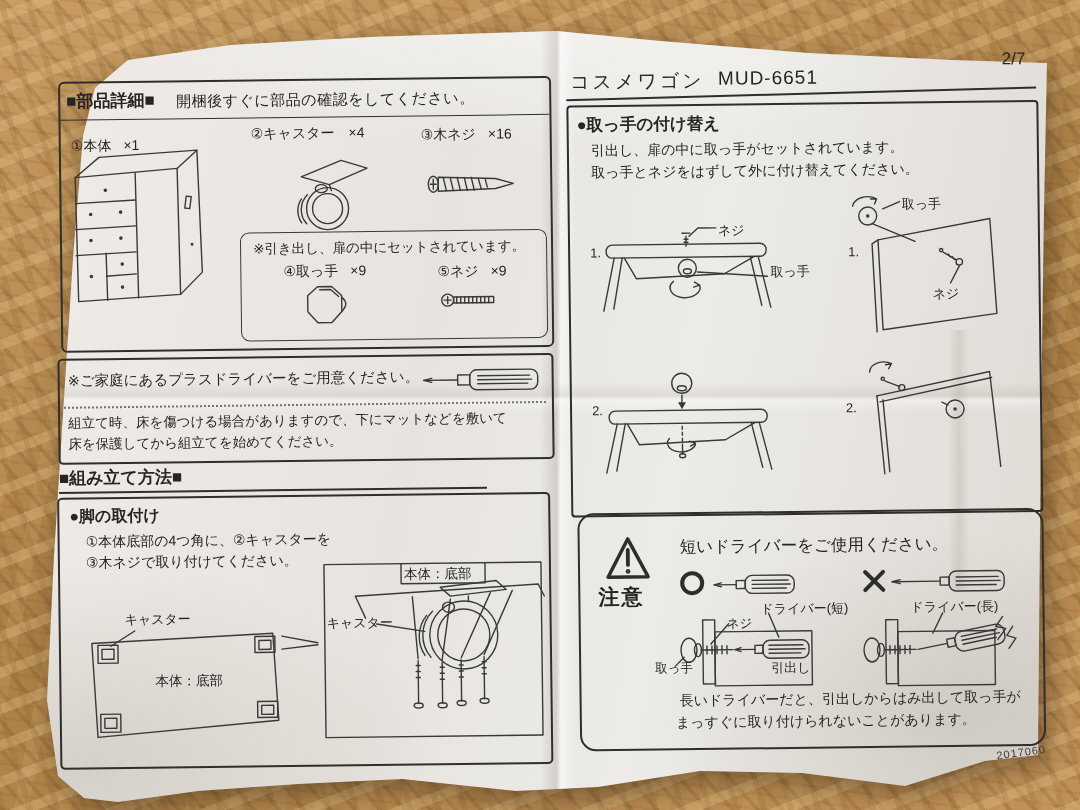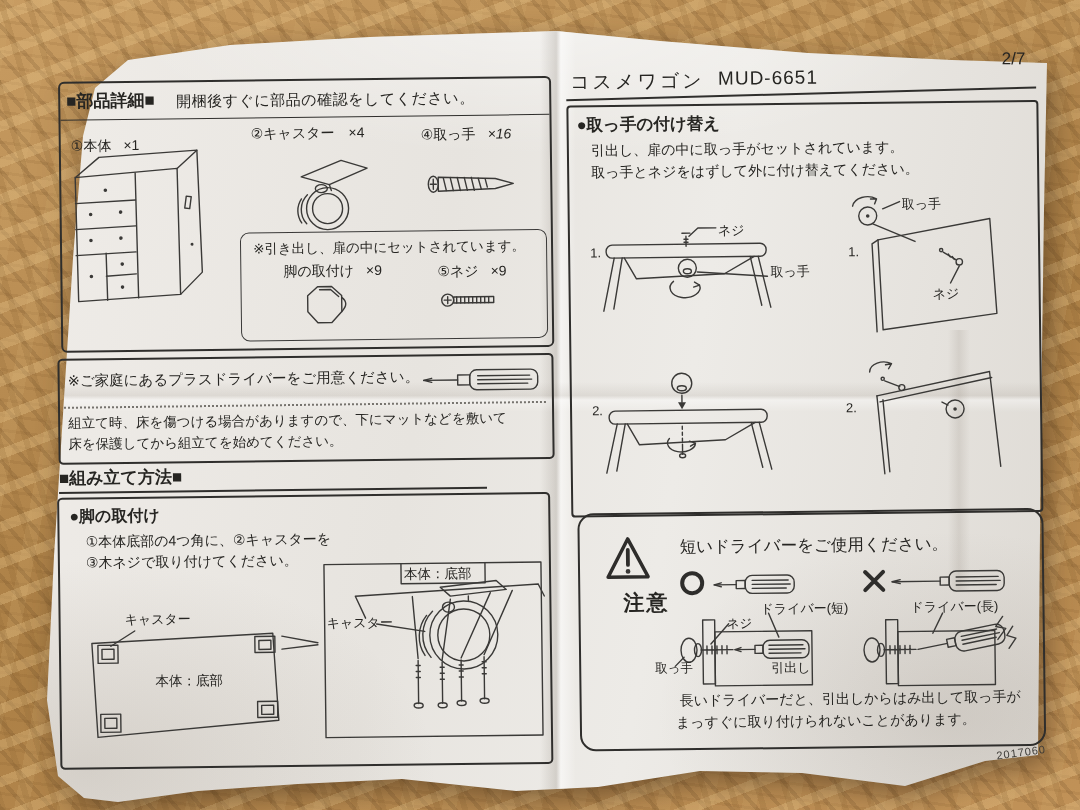"④取っ手" span { text: ④取っ手 -> ③木ネジ }
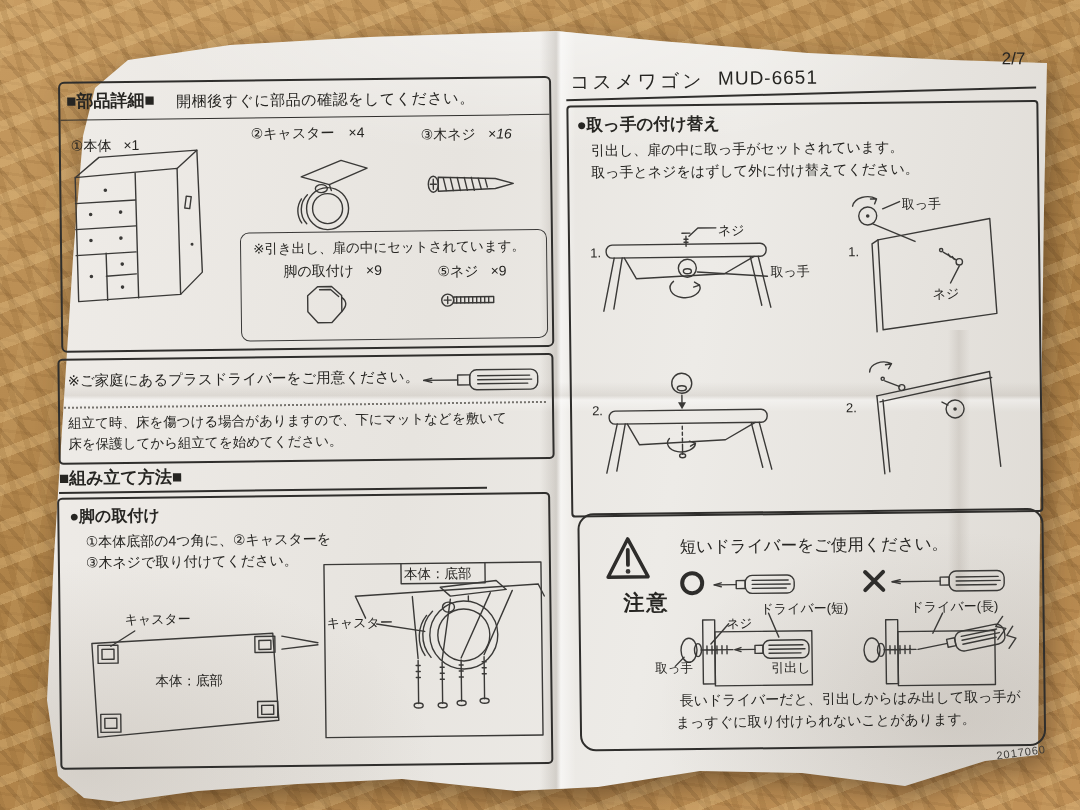"×16" span { font-style: italic -> none }
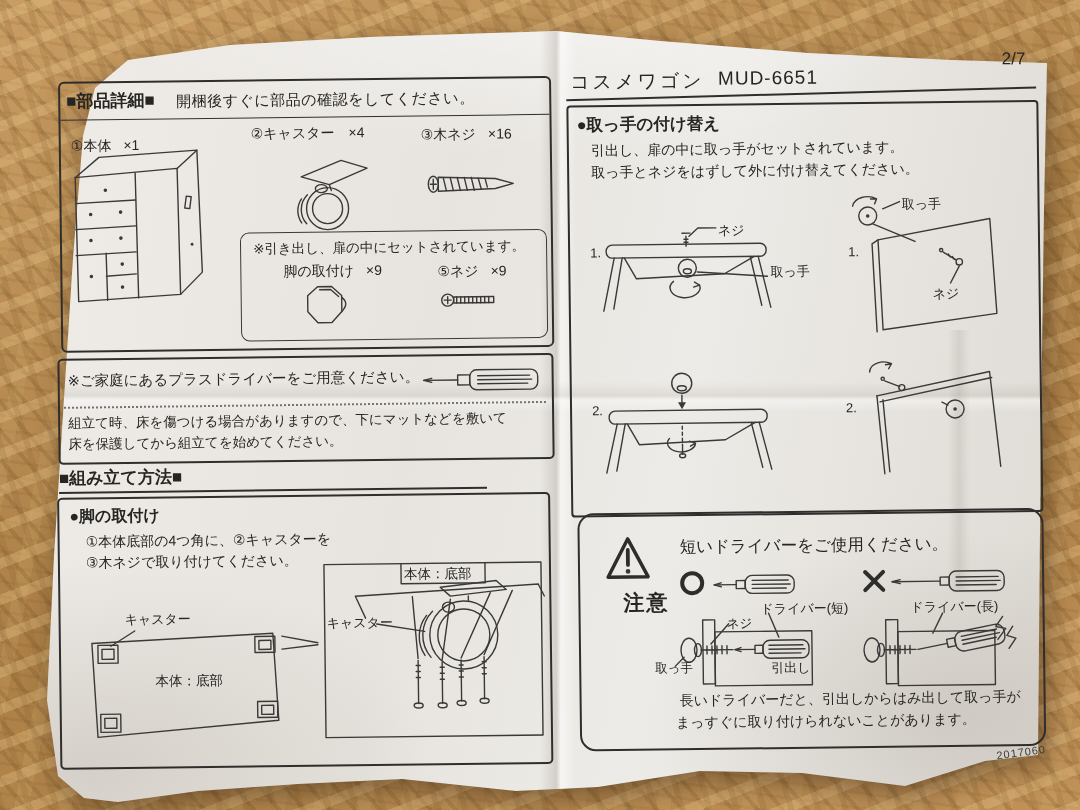"脚の取付け" span { text: 脚の取付け -> ④取っ手 }
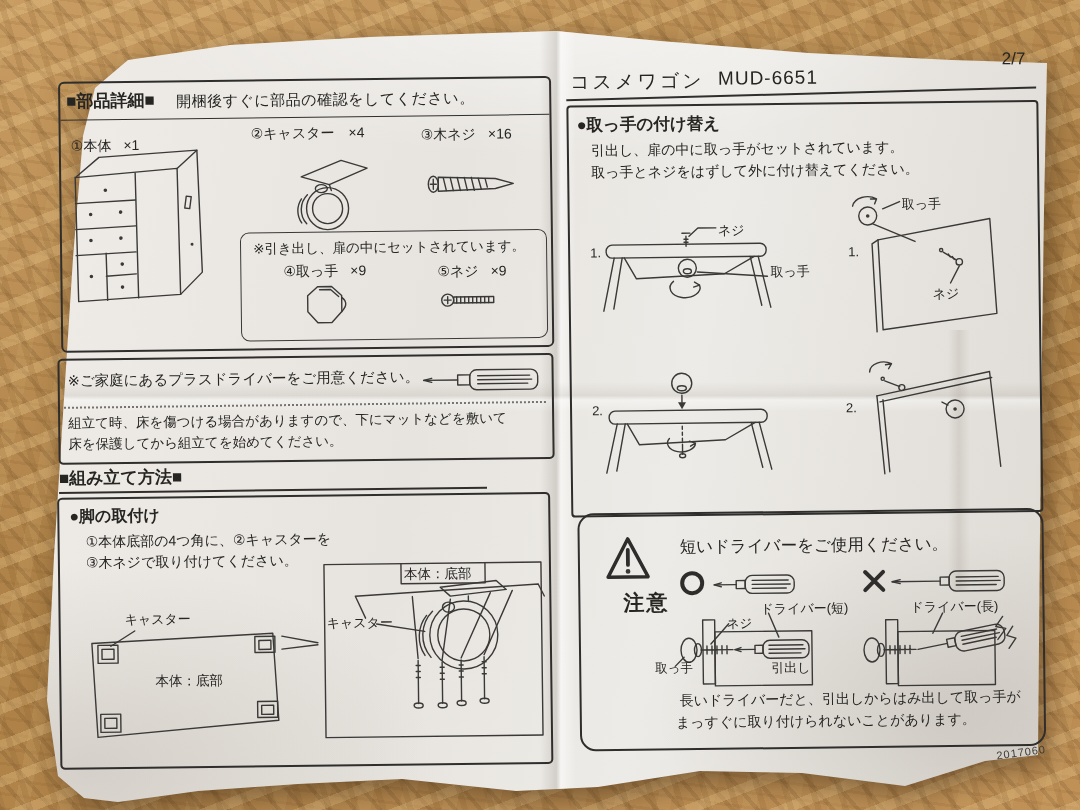"注意" span.abs { margin-left: 25px -> none; top: 74px -> 68px }
